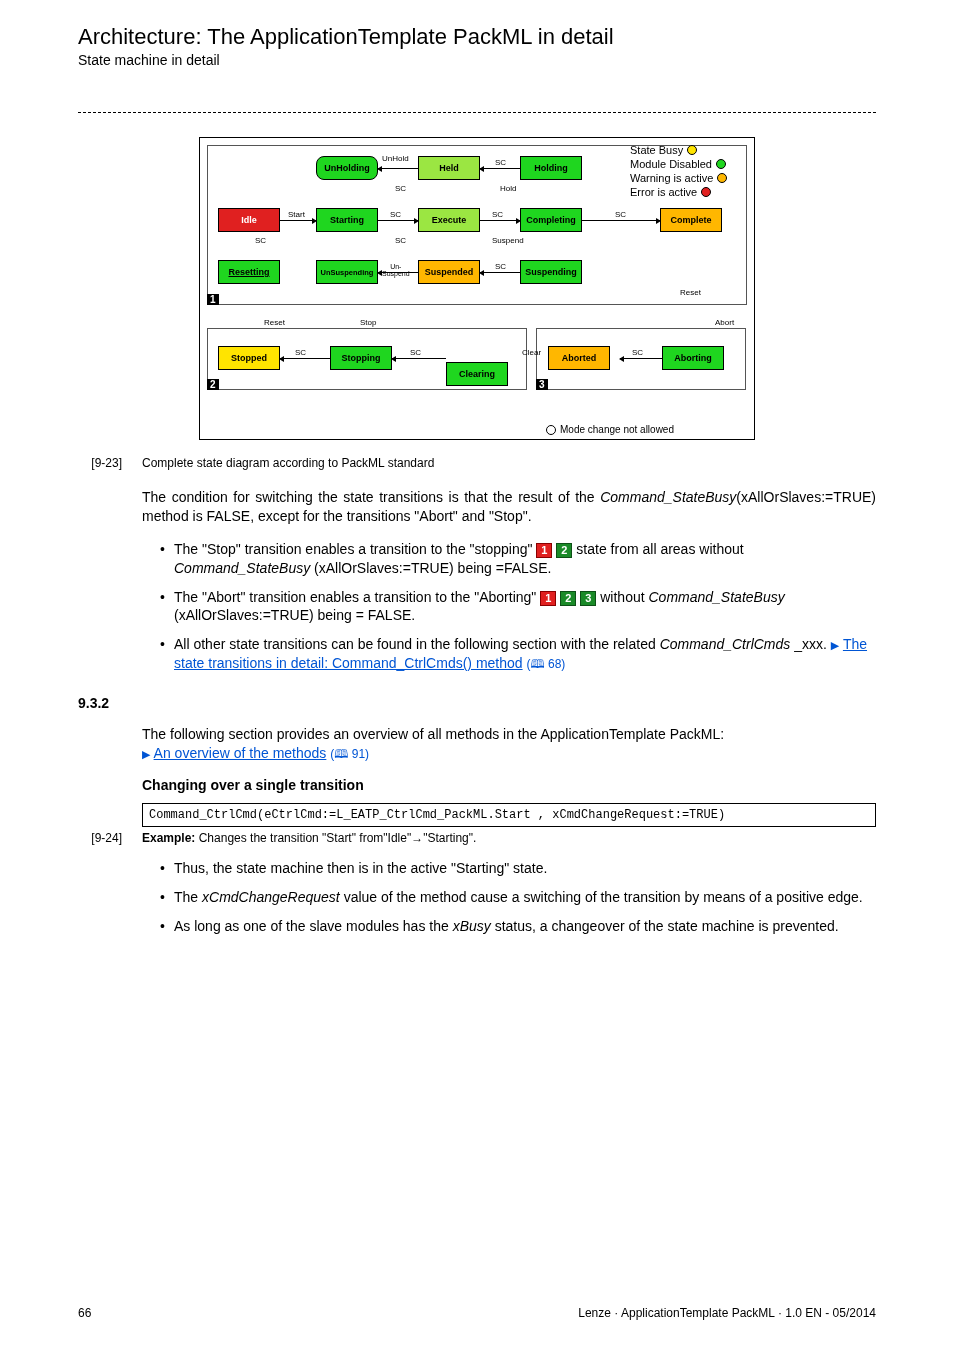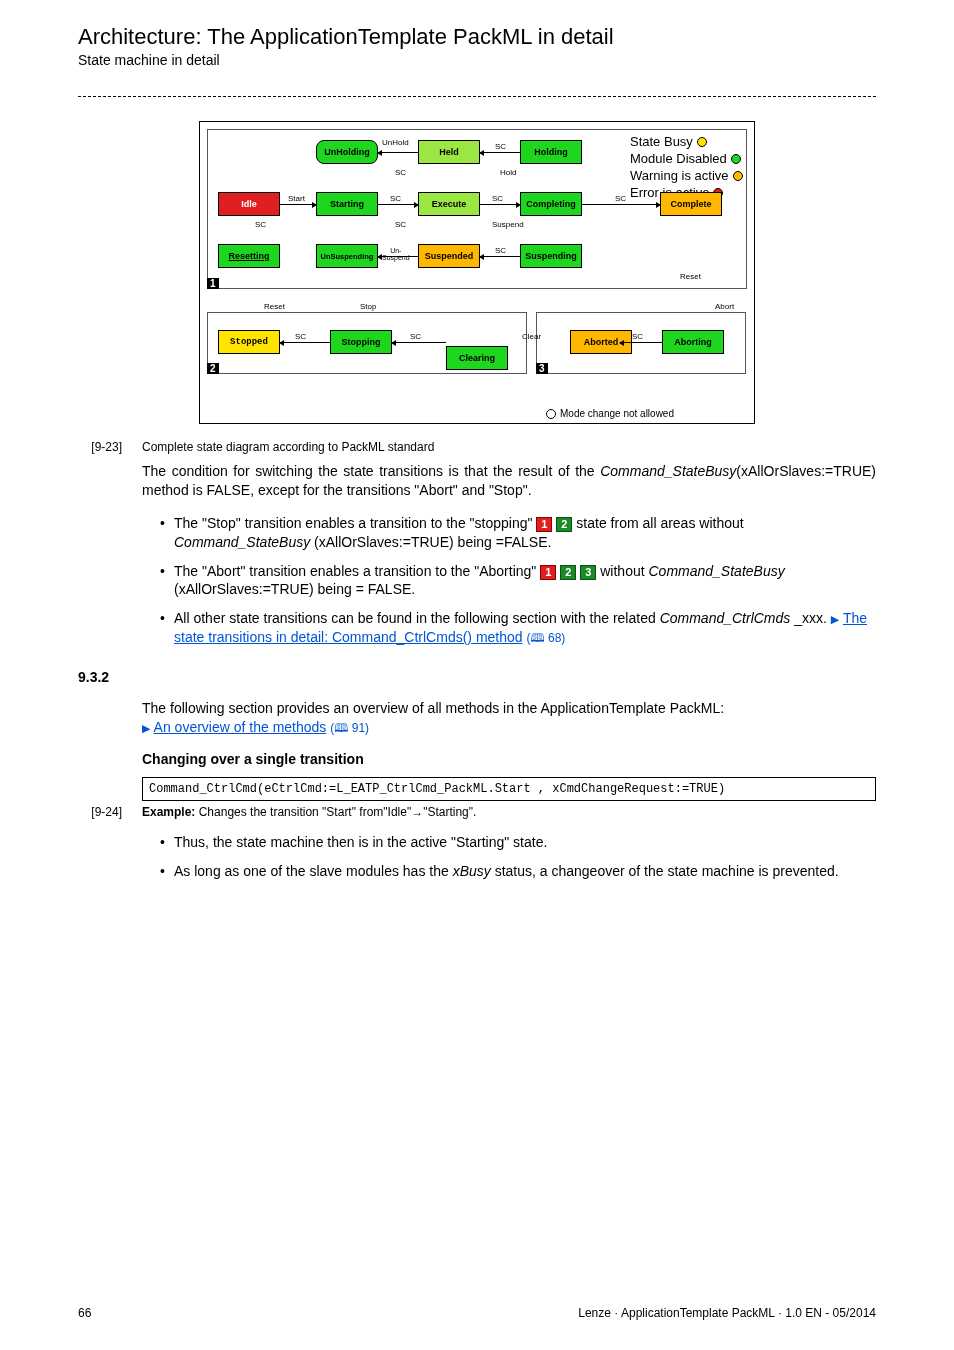"State machine in detail" .page-subtitle { margin-bottom: 28px -> 44px }
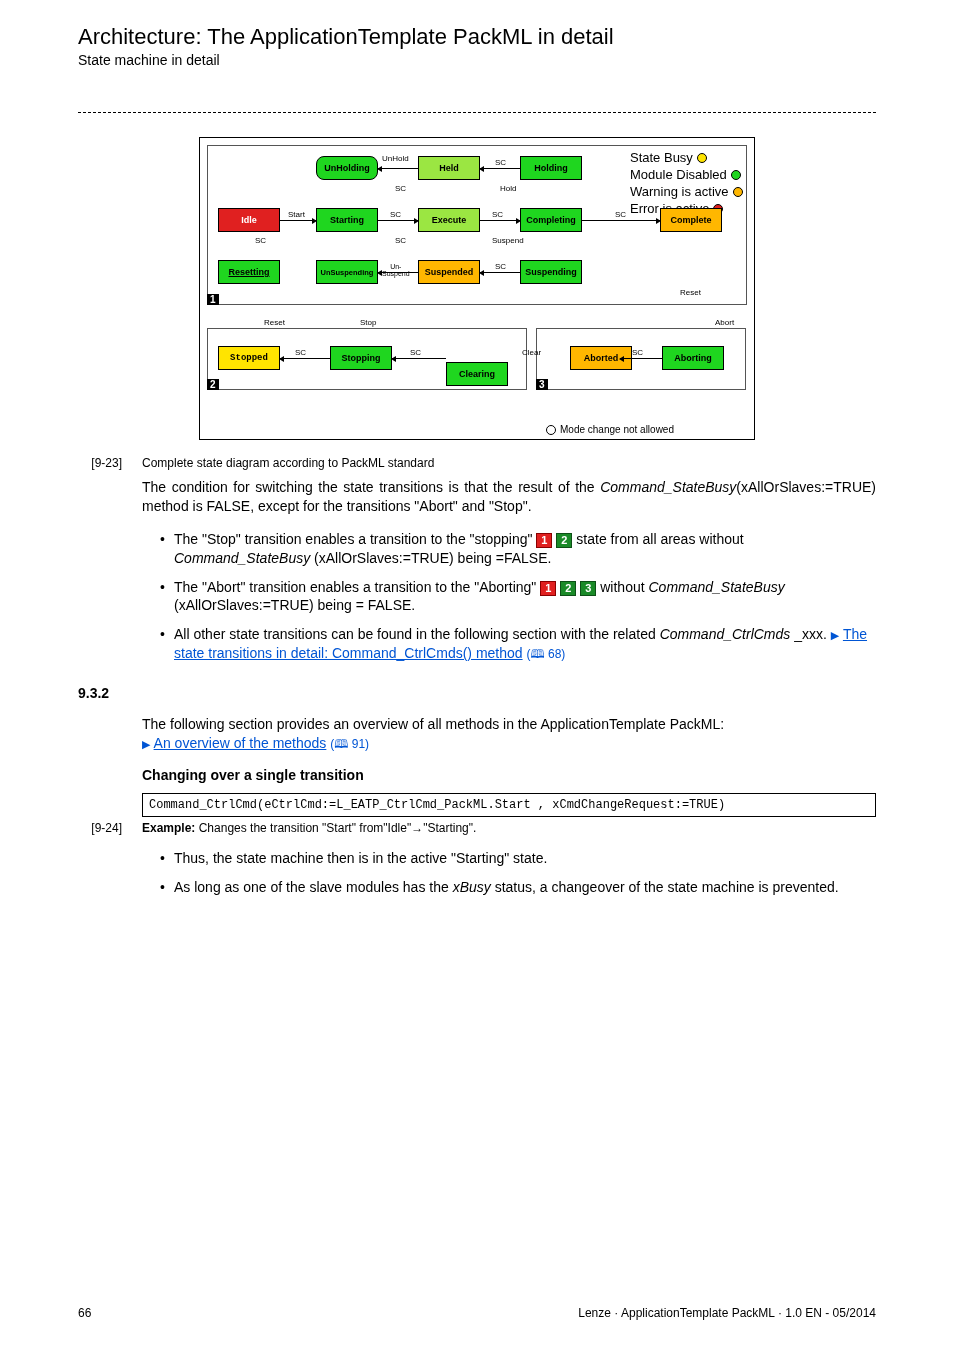"State Busy" .legend { font-size: 13px -> 11px; top: 12px -> 6px }
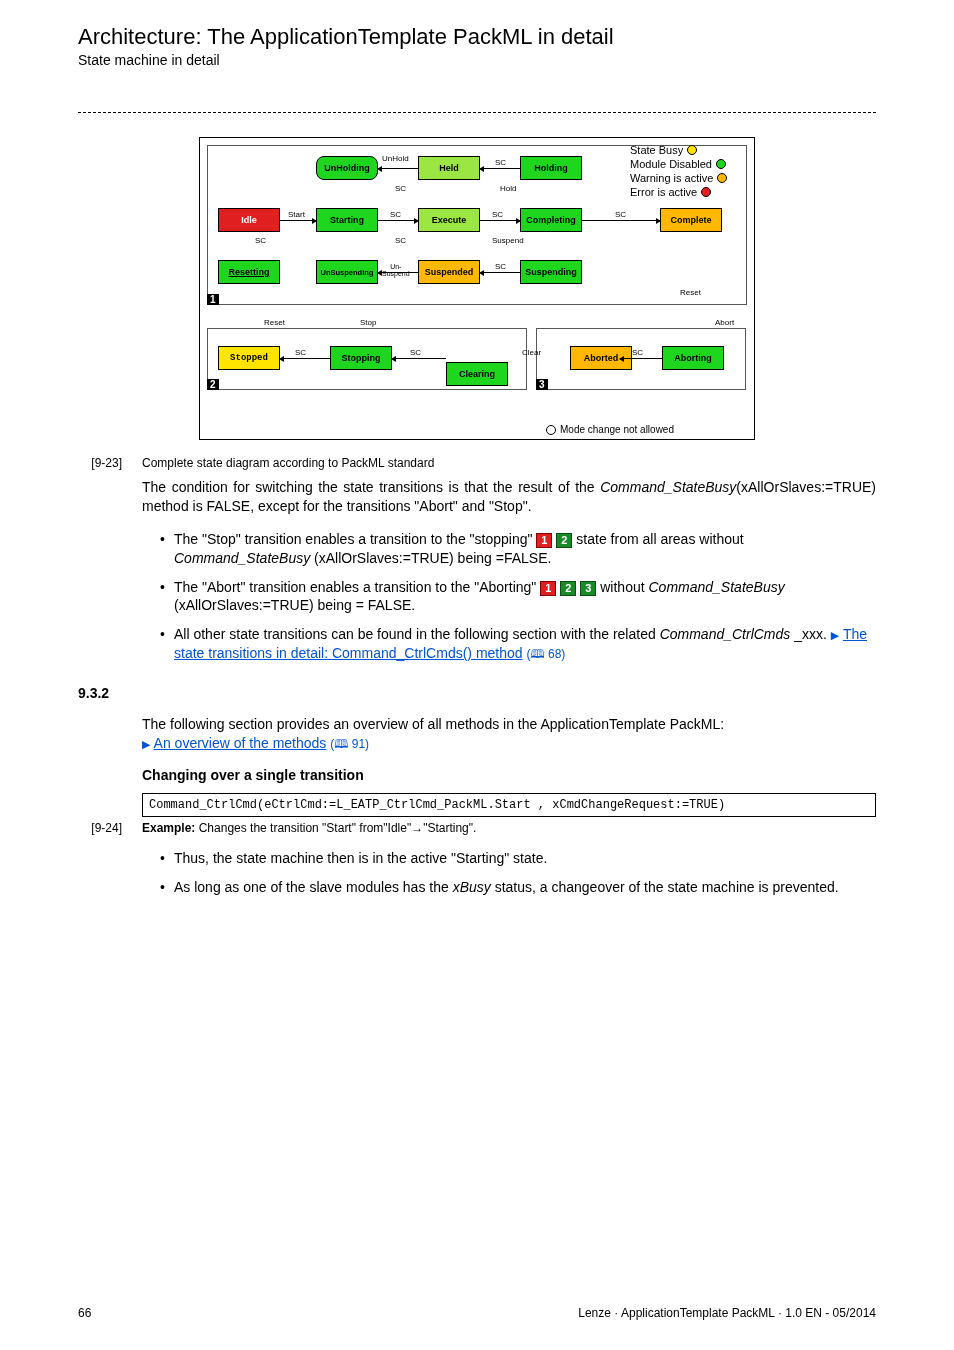"Stopped" div.sbox { font-family: Liberation Mono, monospace -> none }
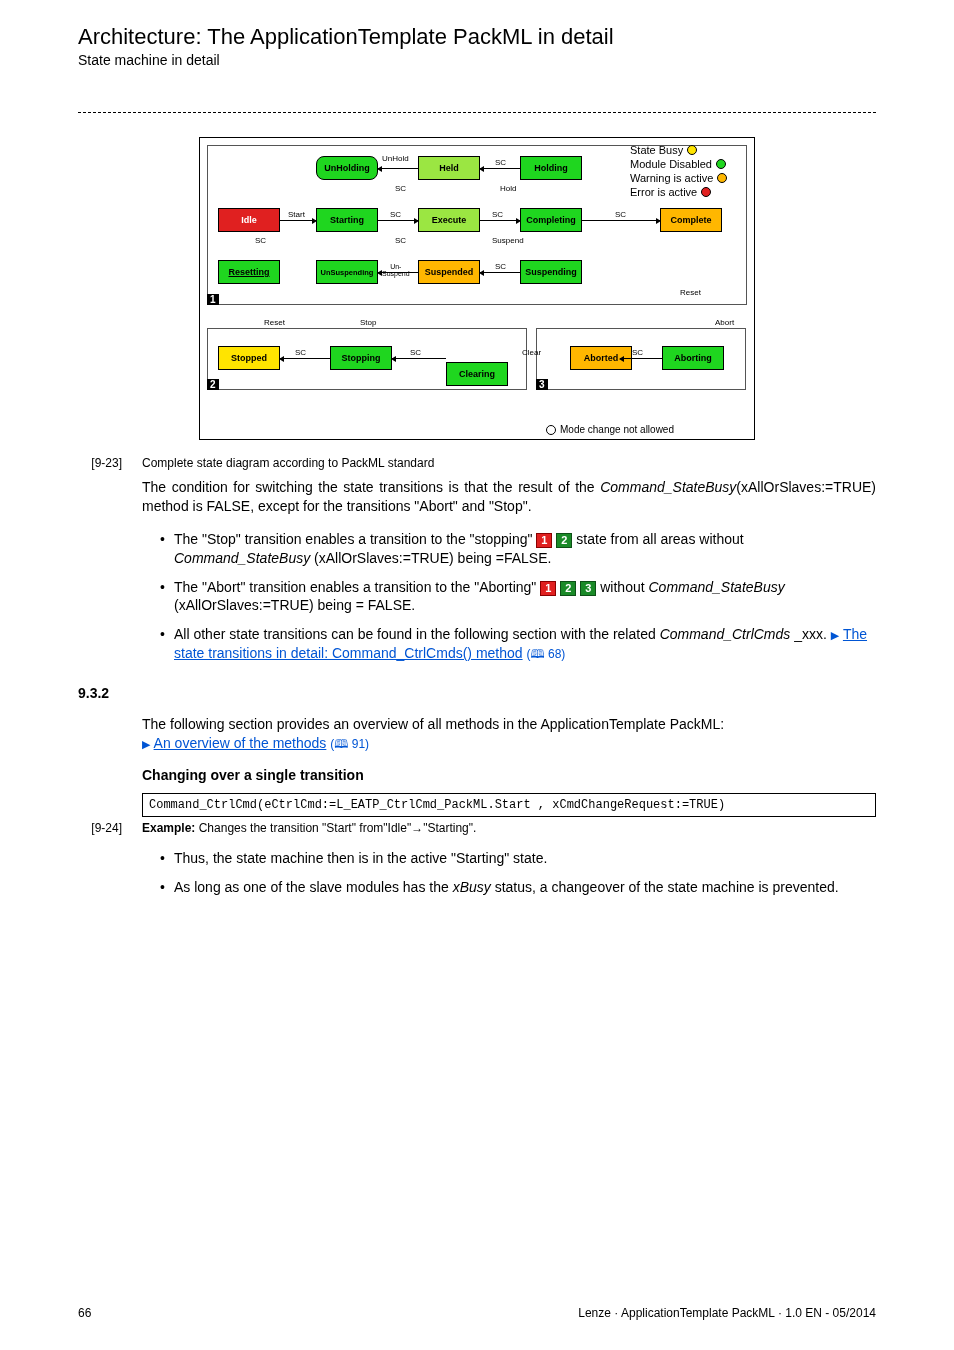"Aborted" div.sbox { left: 370px -> 348px }
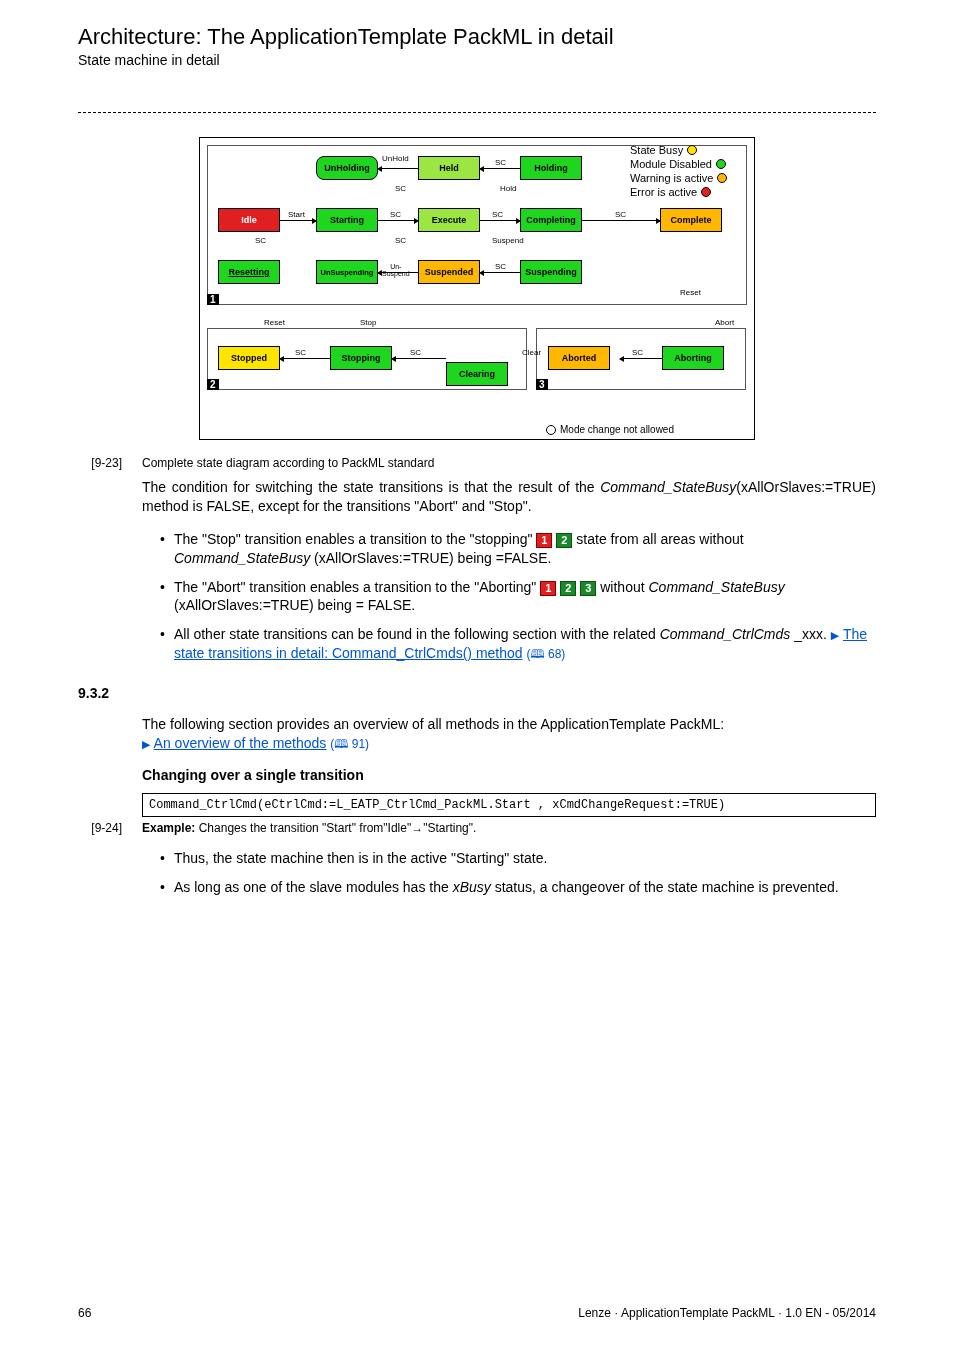"[9-23]" .caption-row { margin-bottom: 8px -> 18px }
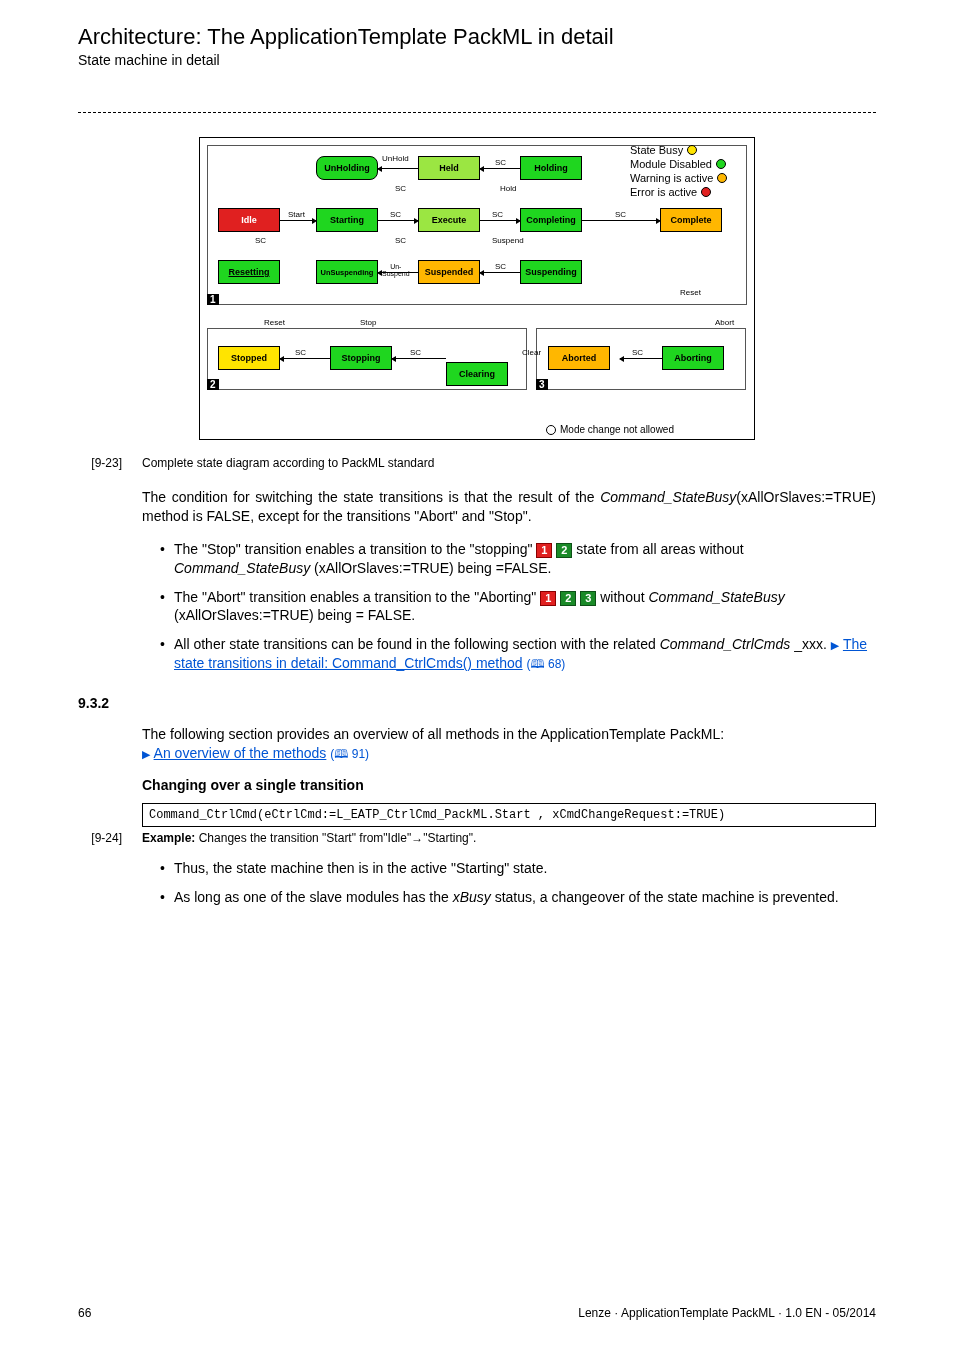"The xCmdChangeRequest value of the" li { html: none -> <li> <span>The </span><span>xCmdChangeRequest</span><span> value of the method cause a switching of the transition by means of a positive edge.</span> </li> }
